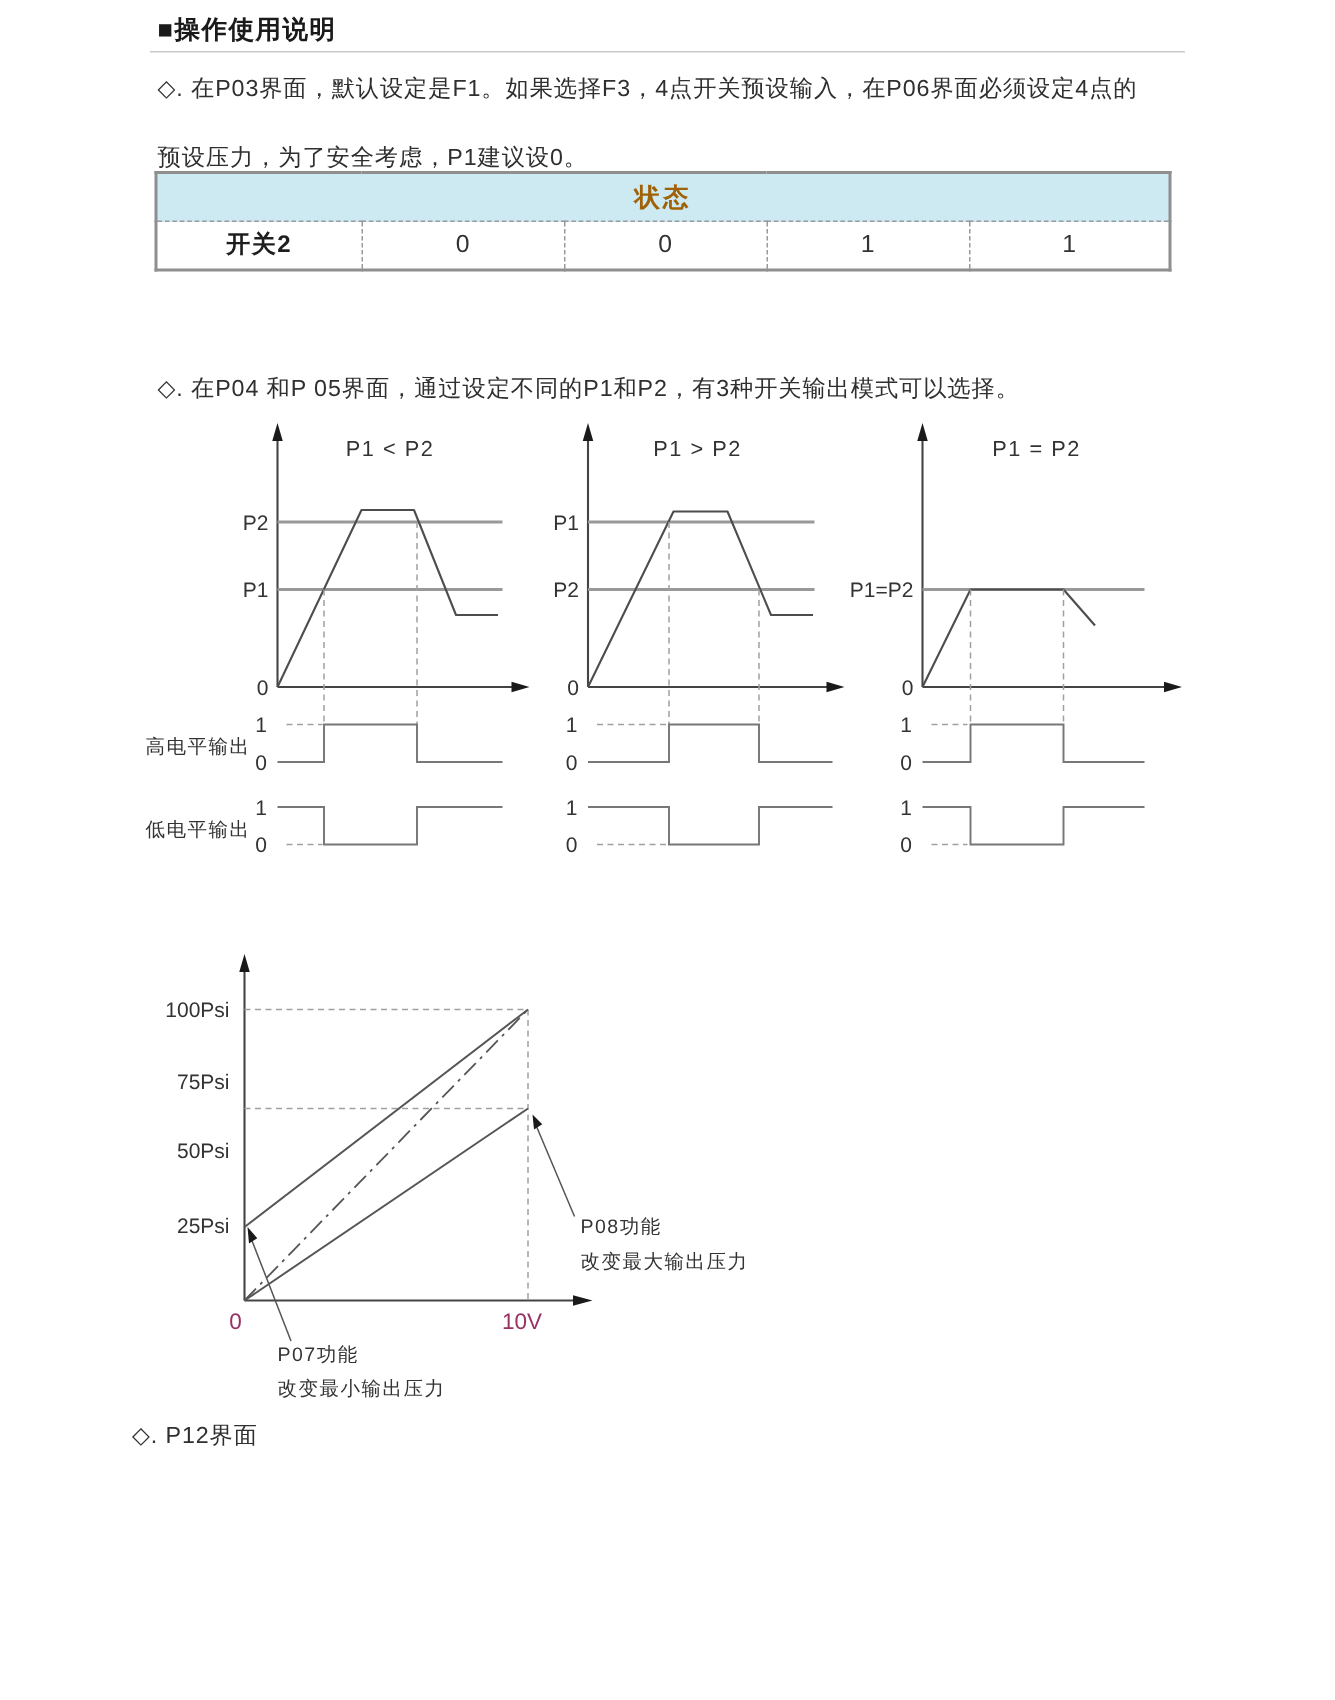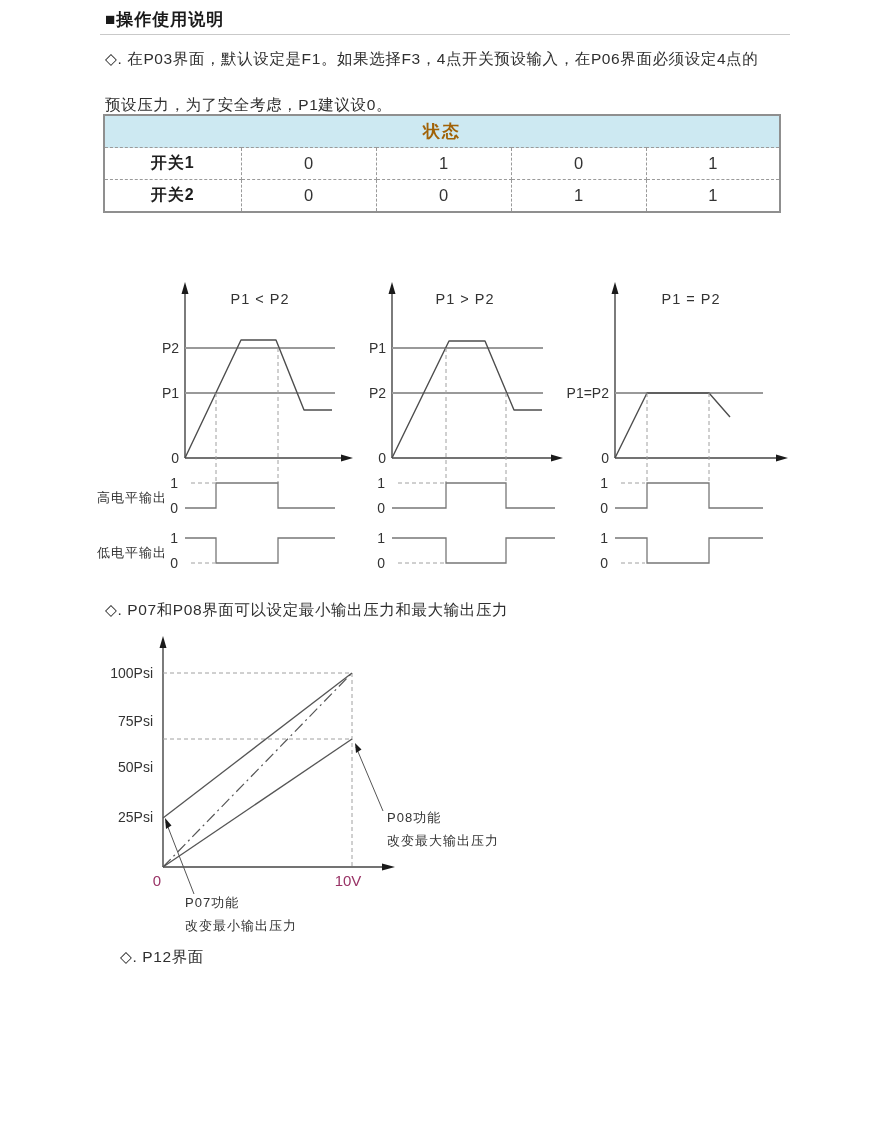"开关1" tr { html: <tr> <td>开关1</td> <td>0</td> <td>1</td> <td>0</td> <td>1</td> </tr> -> none }
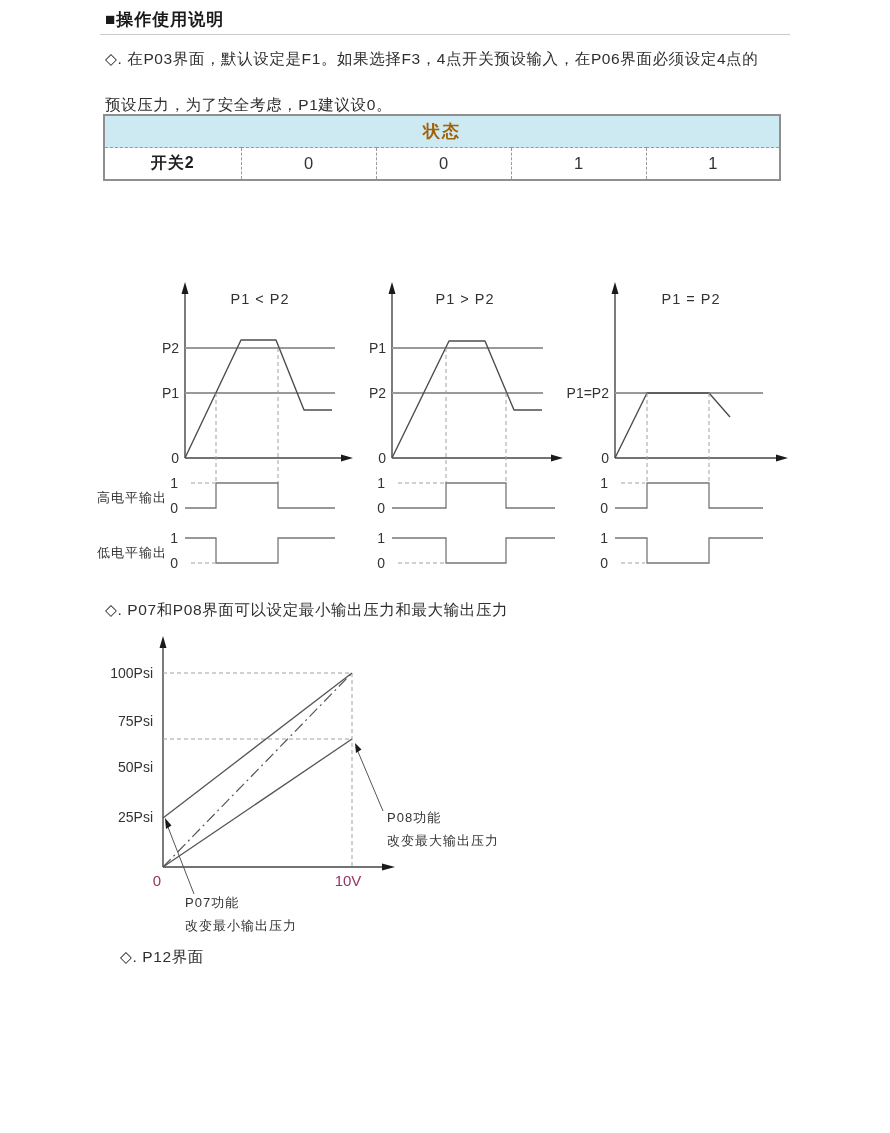"◇. 在P04 和P" div.abs { html: none -> <div>◇. 在P04 和P 05界面，通过设定不同的P1和P2，有3种开关输出模式可以选择。</div> }
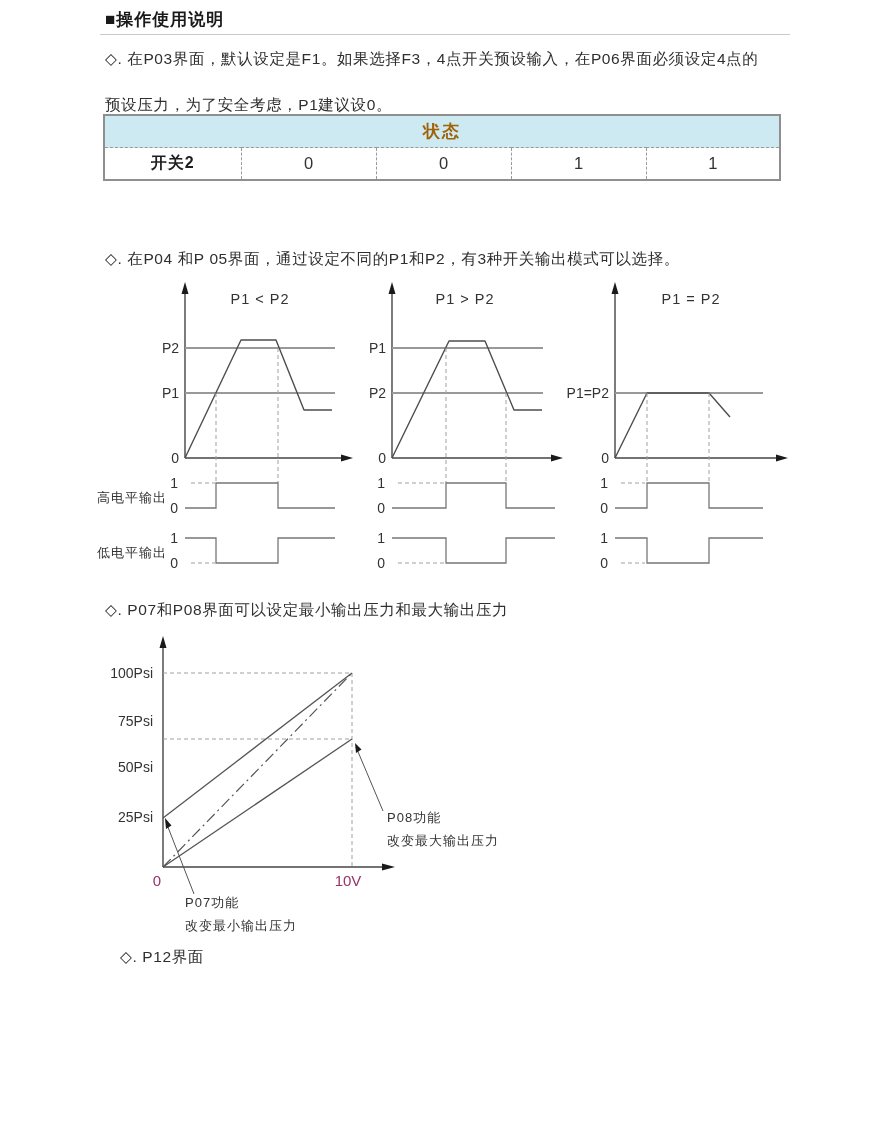"◇. P07和P08界面可以设定最小输出压力和最大输出压力" div.abs { html: <div>◇. P07和P08界面可以设定最小输出压力和最大输出压力</div> -> none }
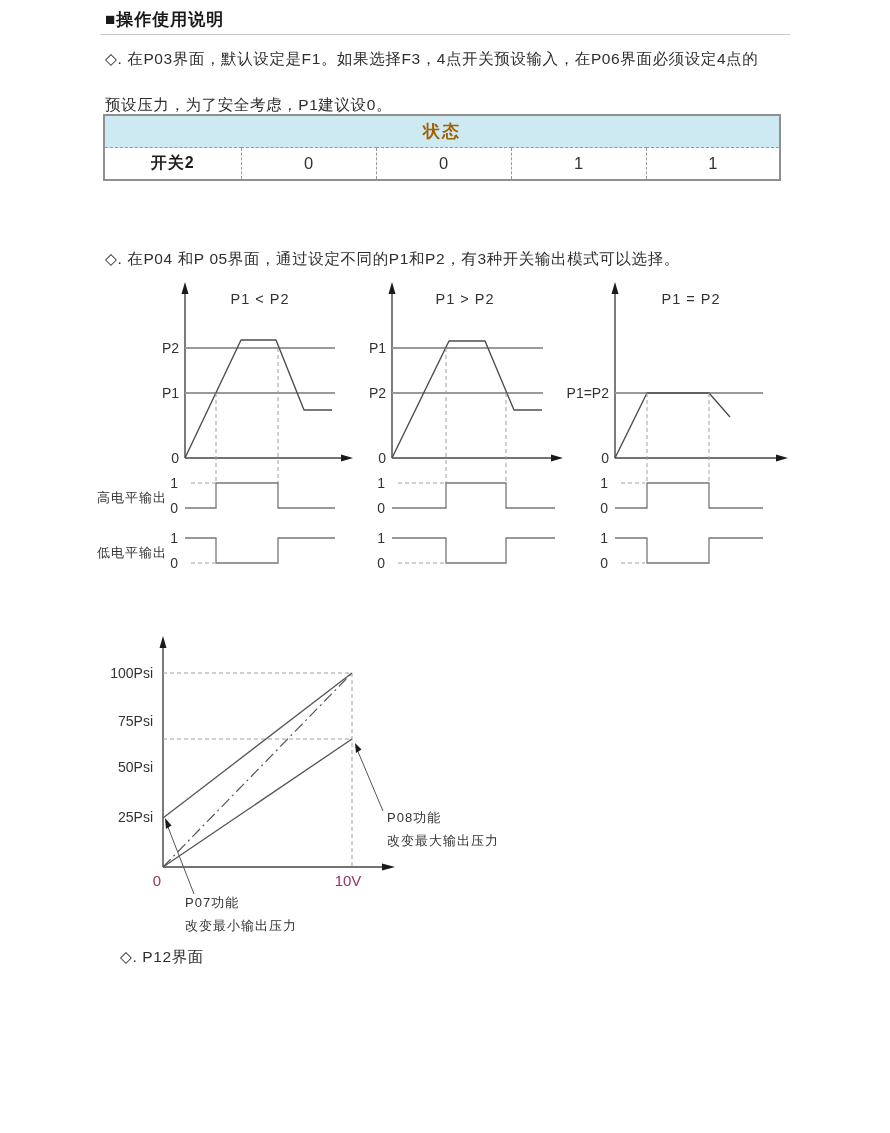"◇. P12界面" div.abs { left: 120px -> 88px }
